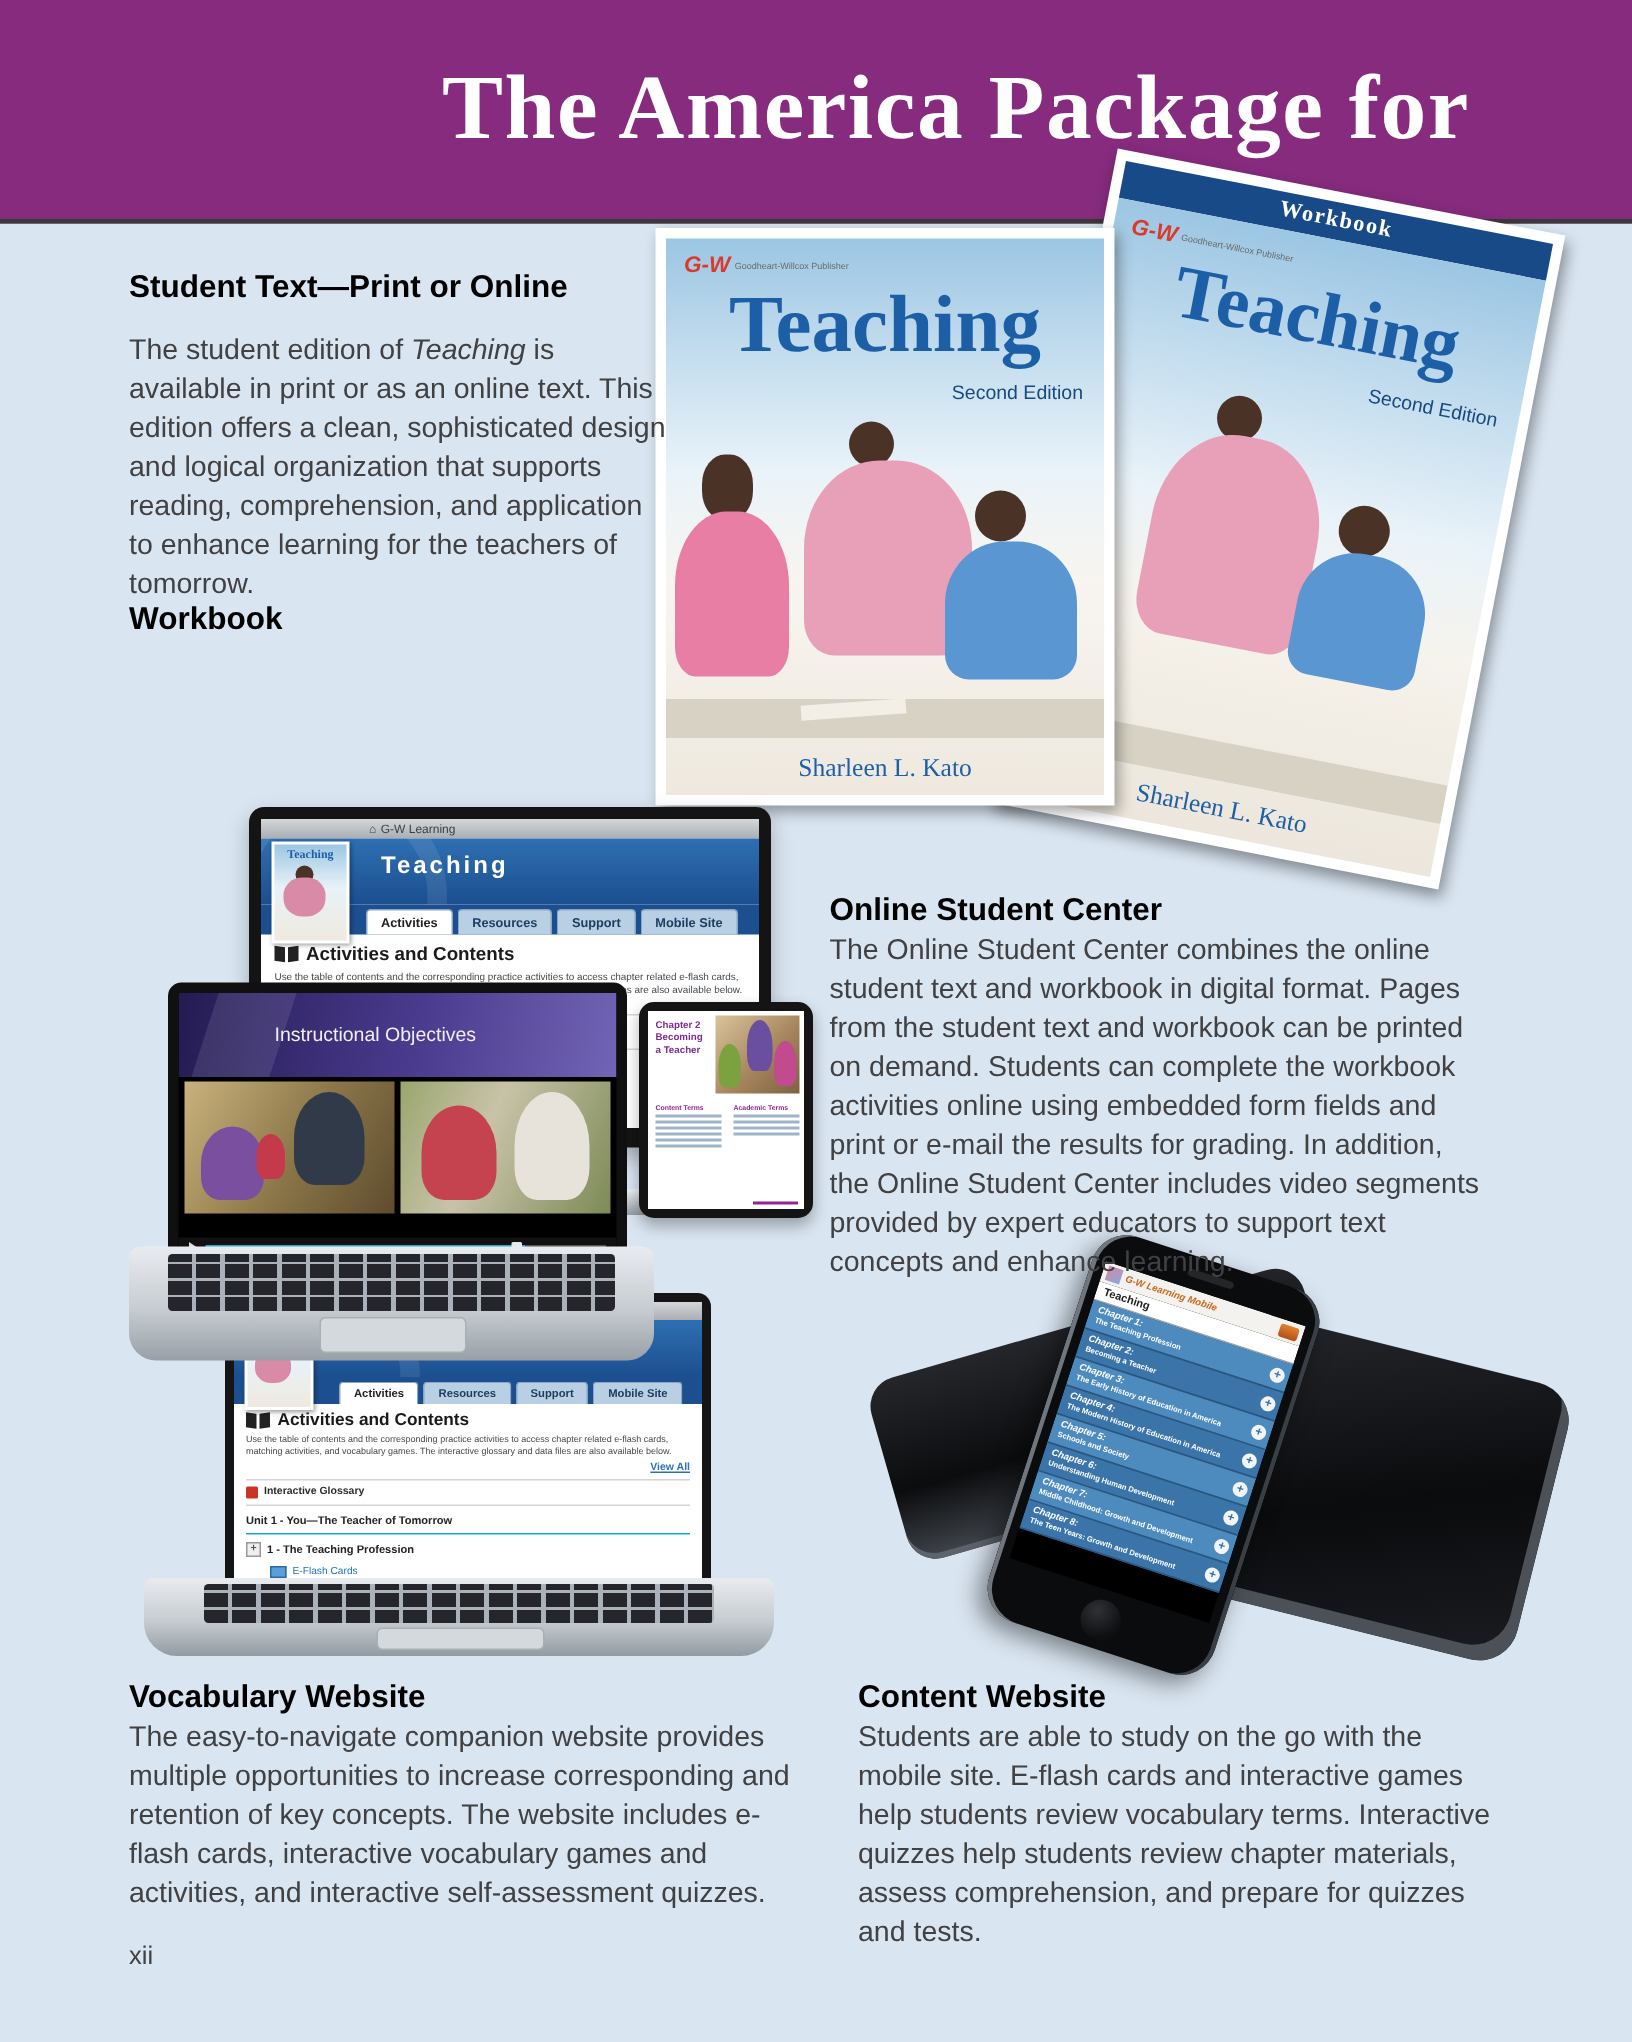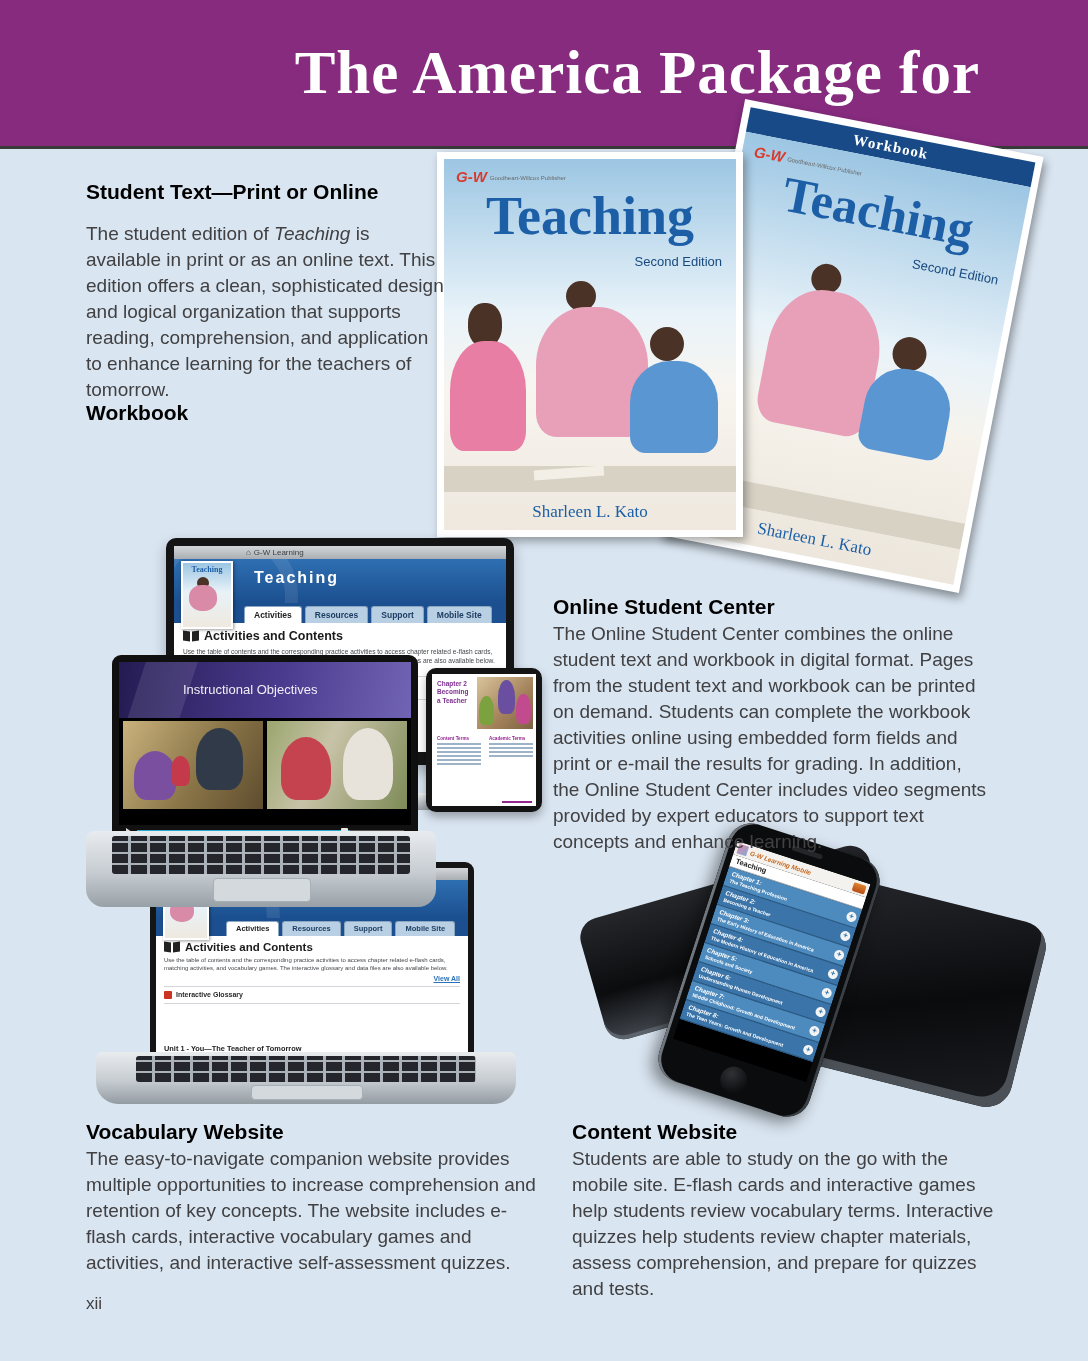"Unit 1 - You—The Teacher" .gw-unit { border-bottom: 6px solid #0ea5e9 -> 1px solid #0ea5e9; margin-top: 35px -> none }
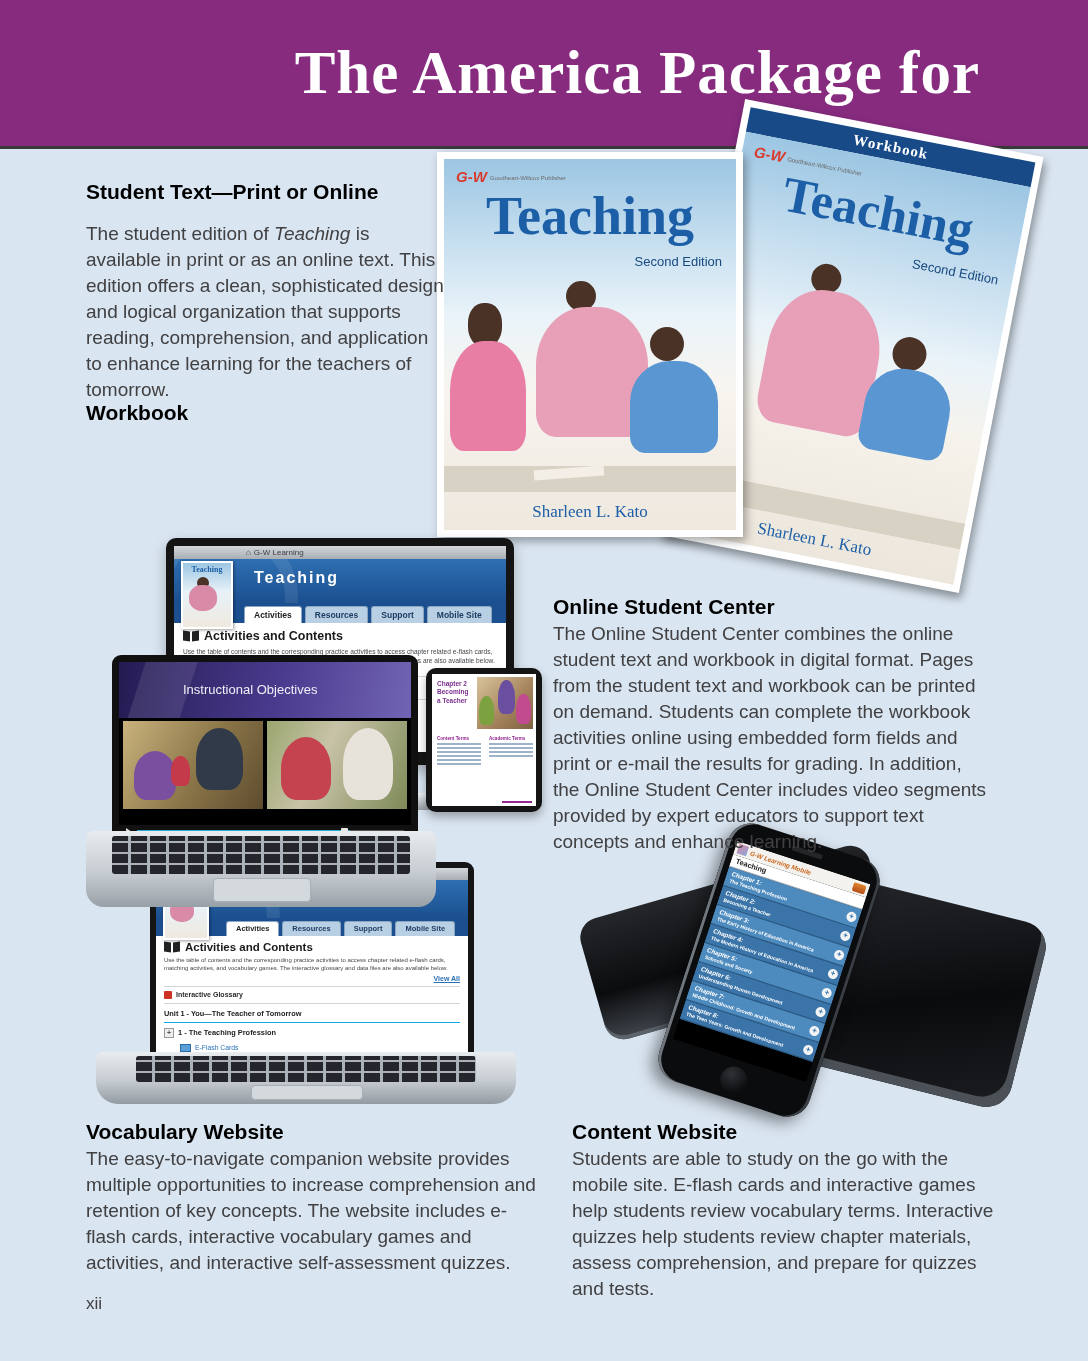"The easy-to-navigate companion website" span { text: comprehension -> corresponding }
